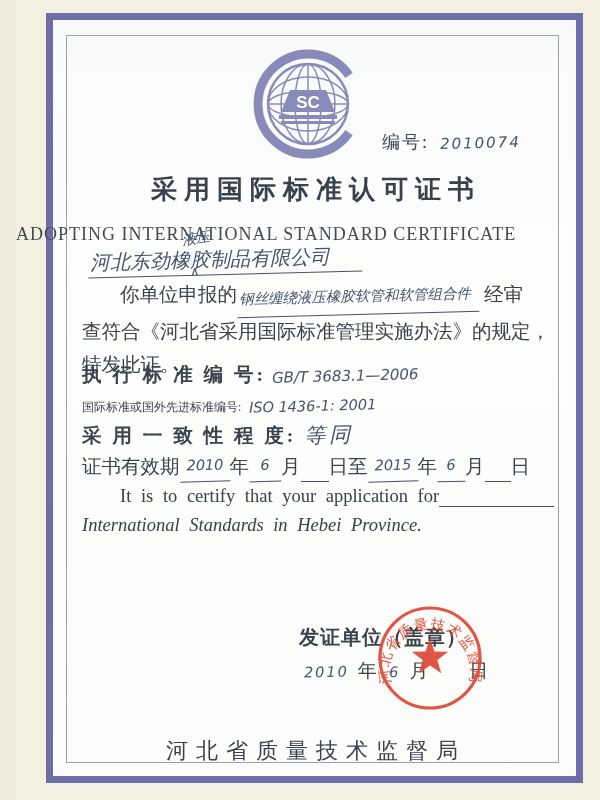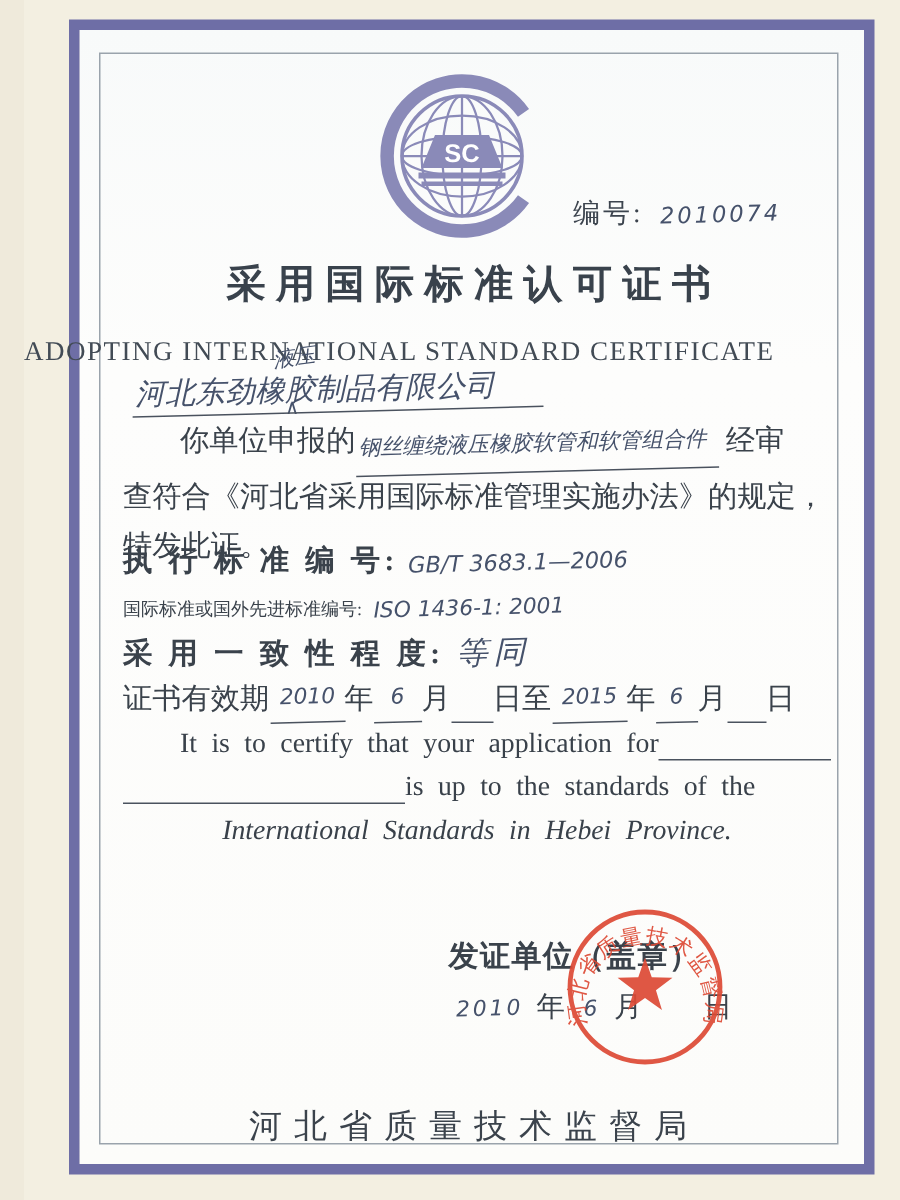"It is to certify that" .english { text-align: center -> none }
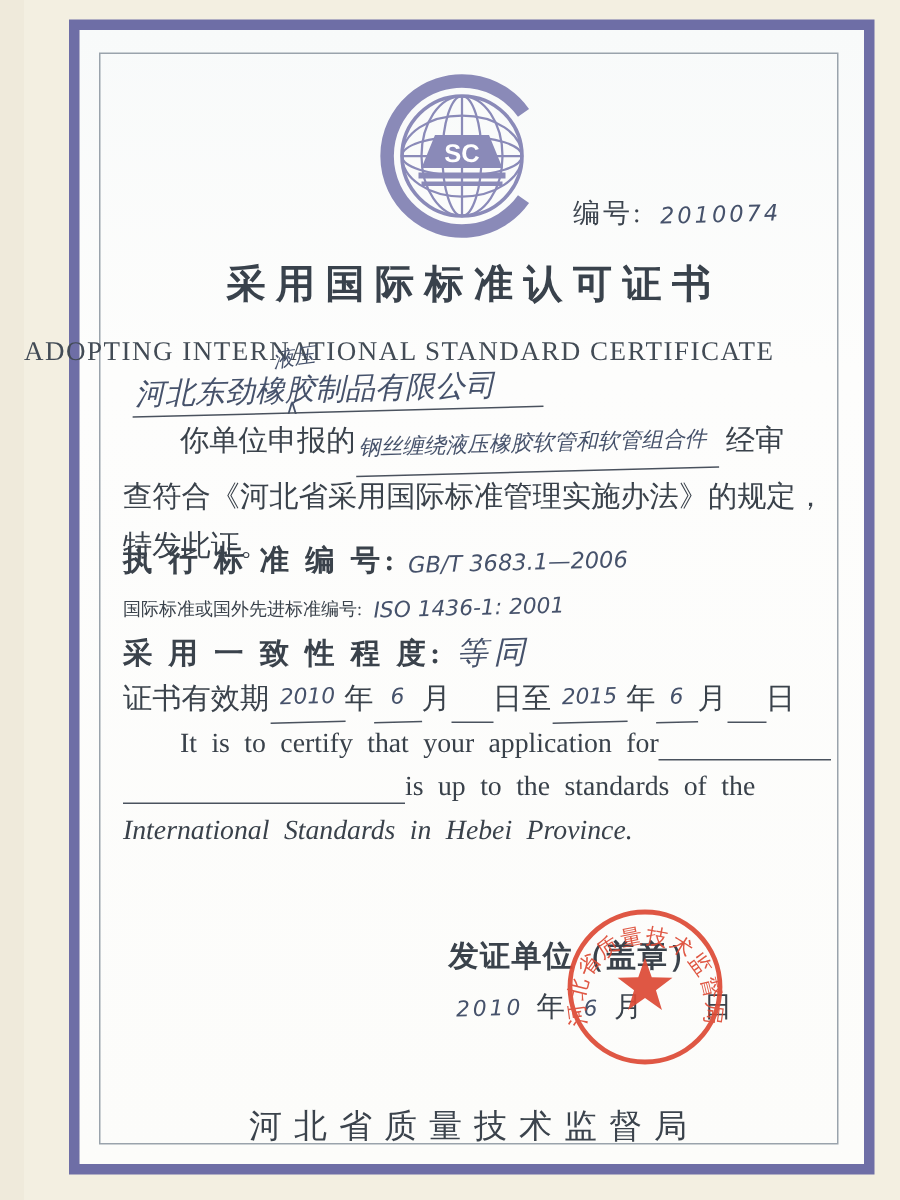"is up to the standards" div.eline { html: <div> <span></span> <span>is up to the standards of the</span> </div> -> none }
